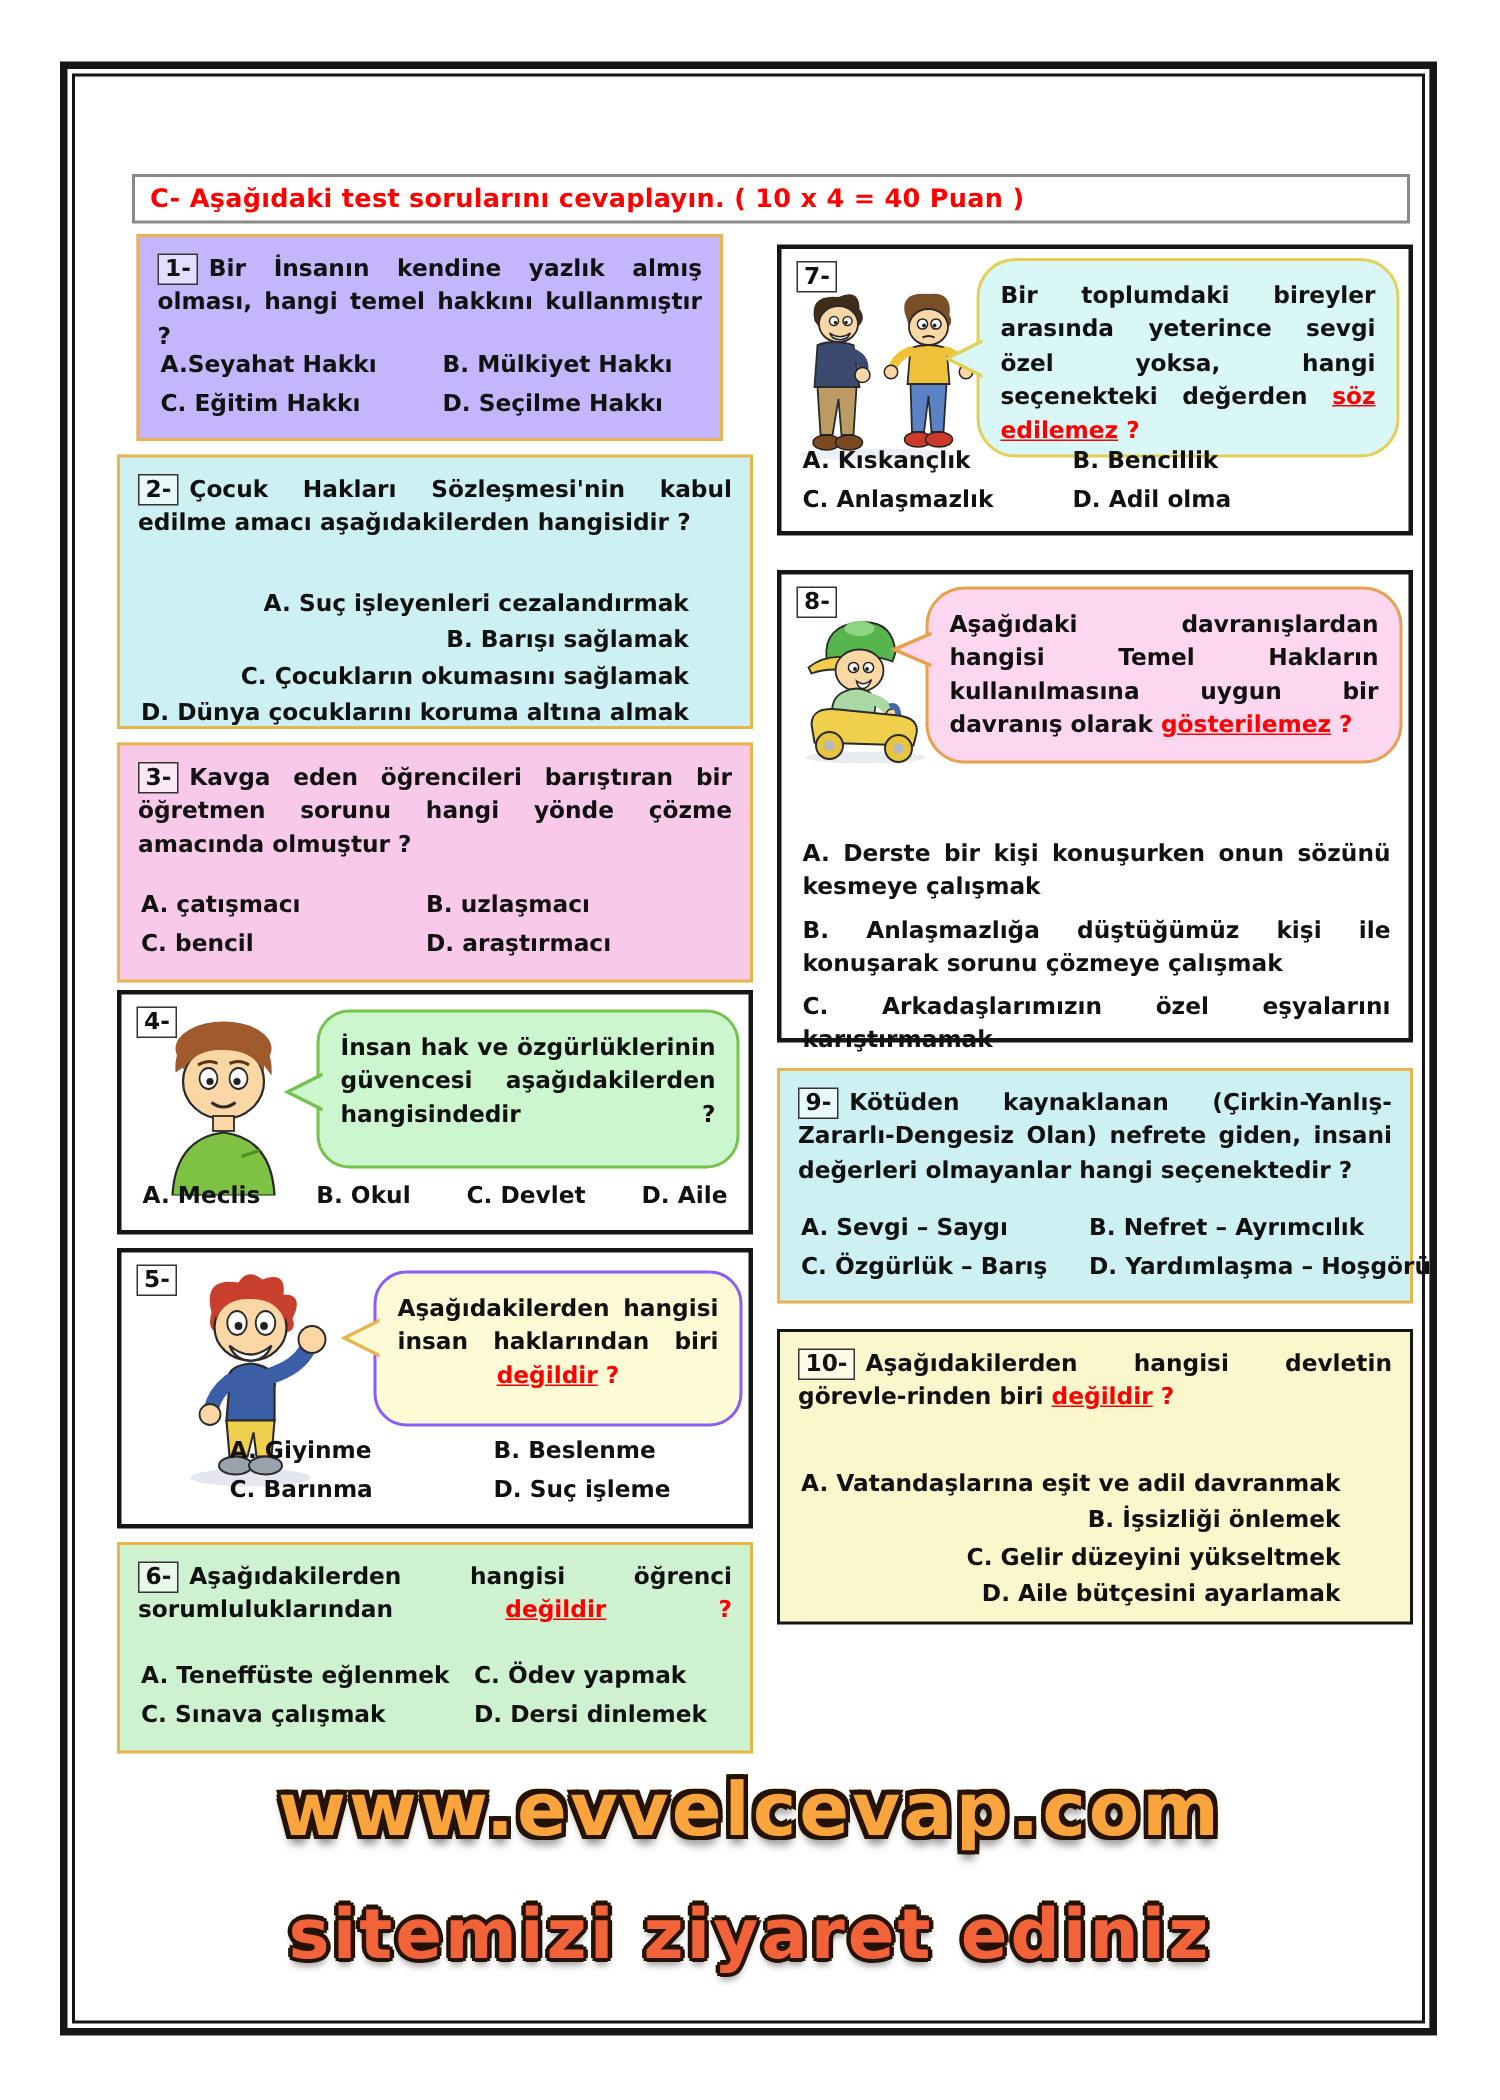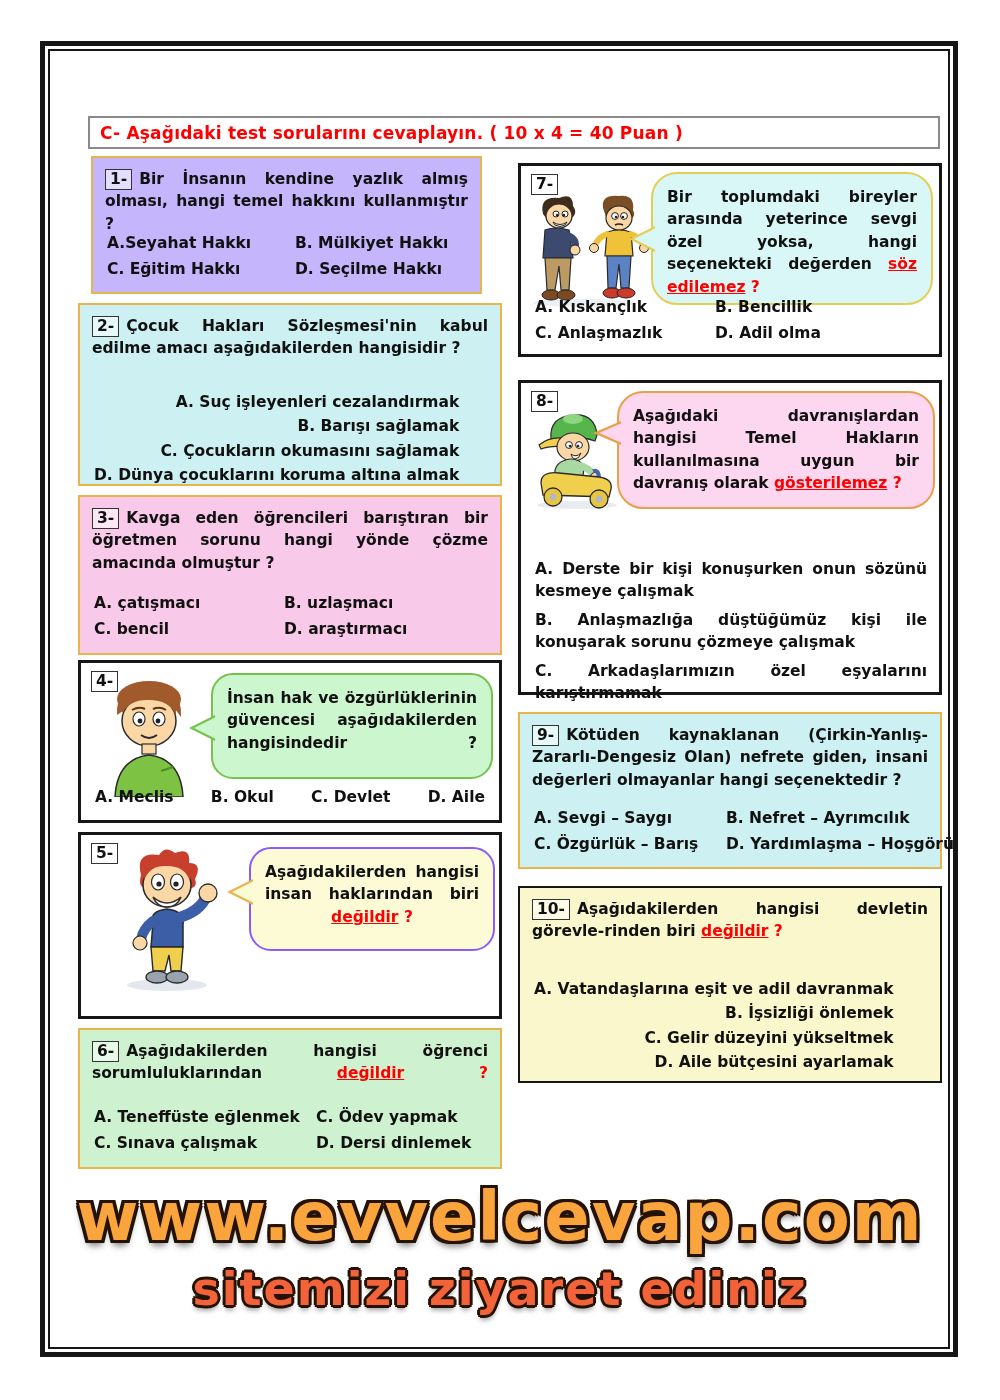"A. Giyinme" div.opts-grid { html: none -> <div> <span>A. Giyinme</span> <span>B. Beslenme</span> <span>C. Barınma</span> <span>D. Suç işleme</span> </div> }
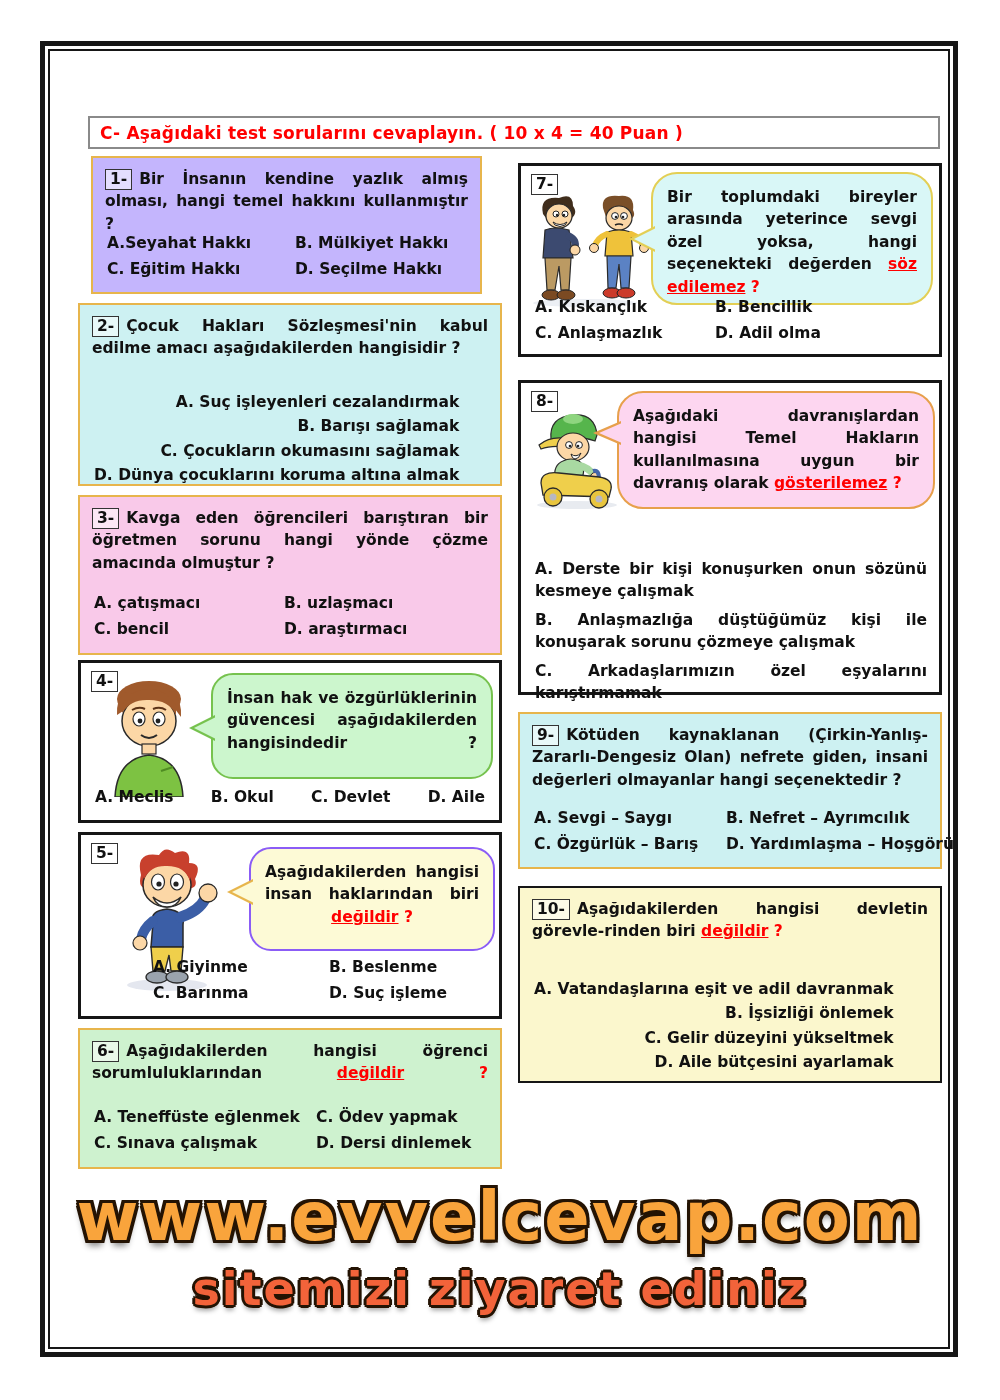"www.evvelcevap.com" .wm1 { font-size: 67px -> 49px }
